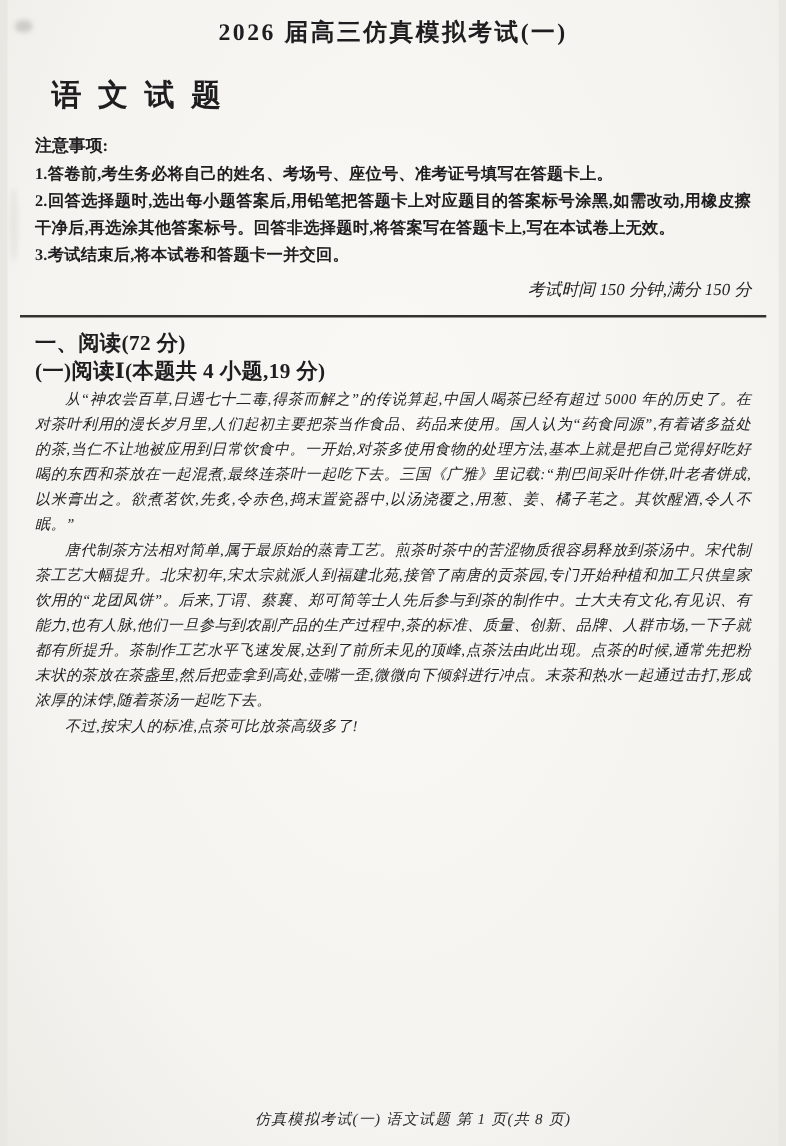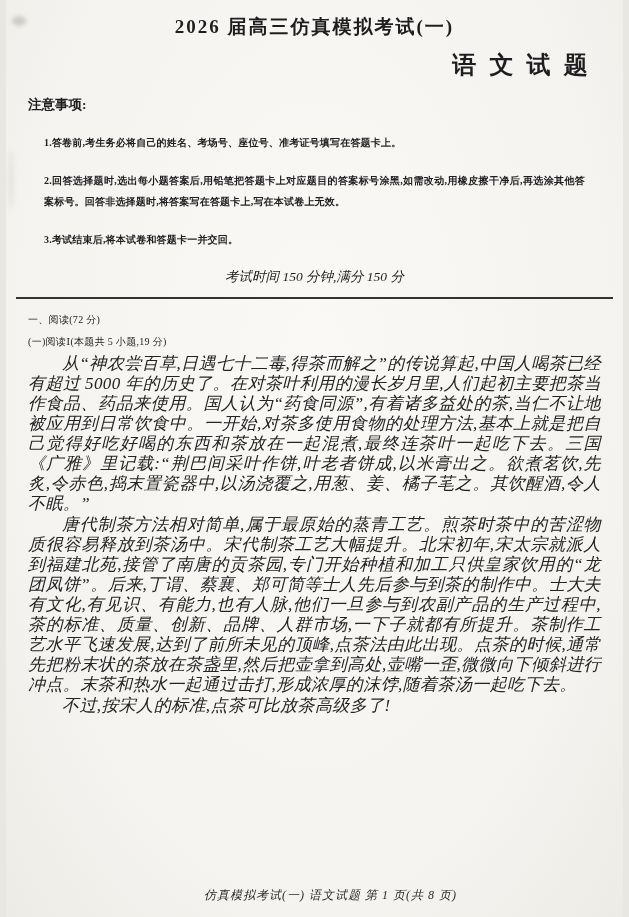"语文试题" .subtitle { margin-top: 9px -> 21px; text-align: right -> left }
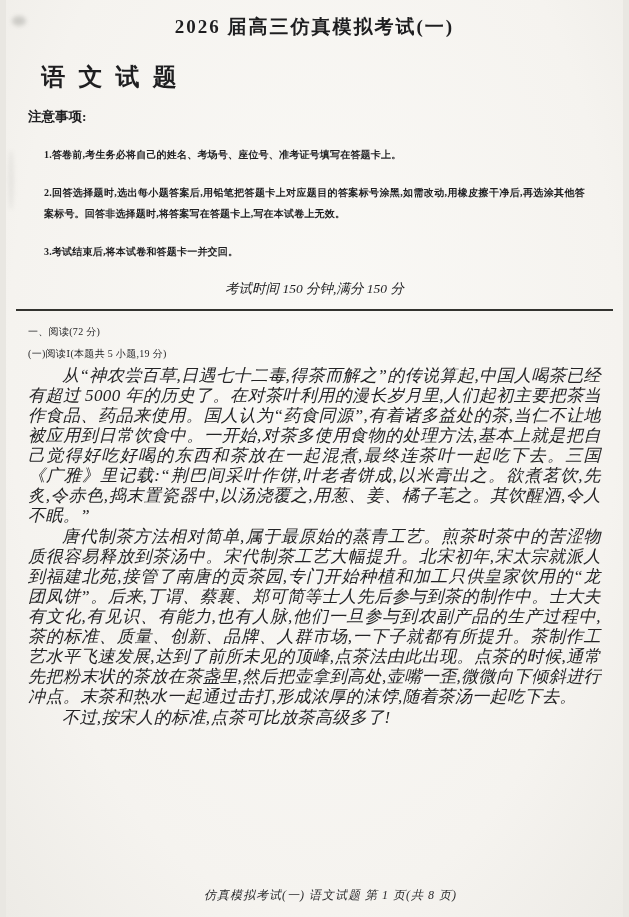"1.答卷前,考生务必将自己的姓名、考场号、座位号、准考证号填写在答题卡上。" .notice p { font-size: 10px -> 13px; margin: 16px -> 0 }
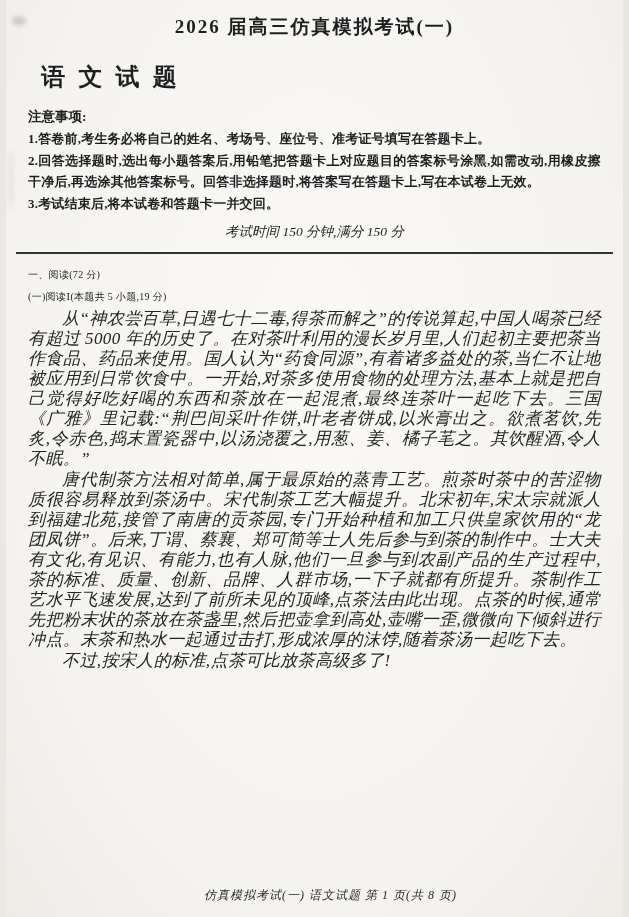"考试时间 150 分钟,满分 150 分" .time-line { text-align: center -> right }
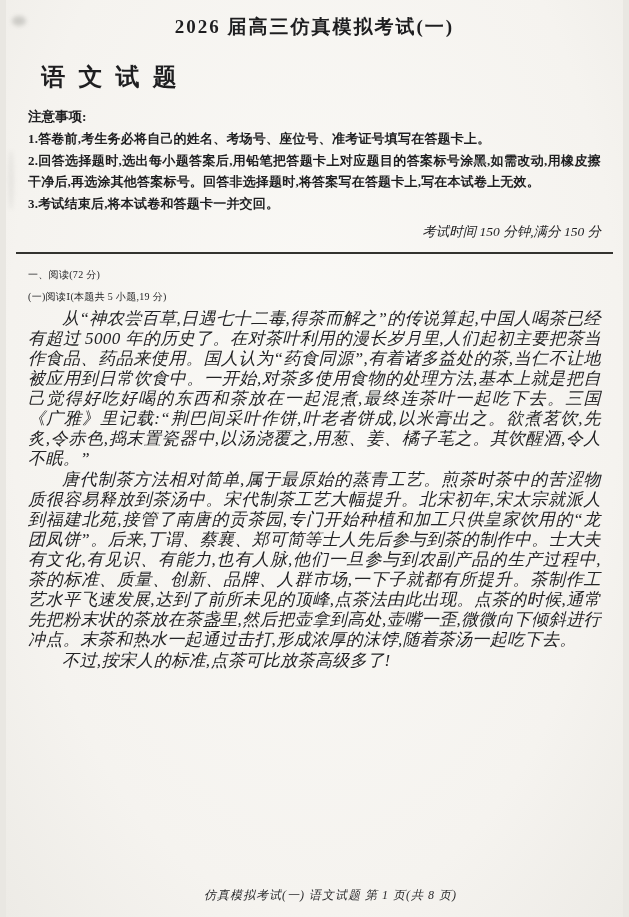"一、阅读(72 分)" .h1, .h2 { font-size: 10px -> 17px; font-weight: 400 -> 700 }
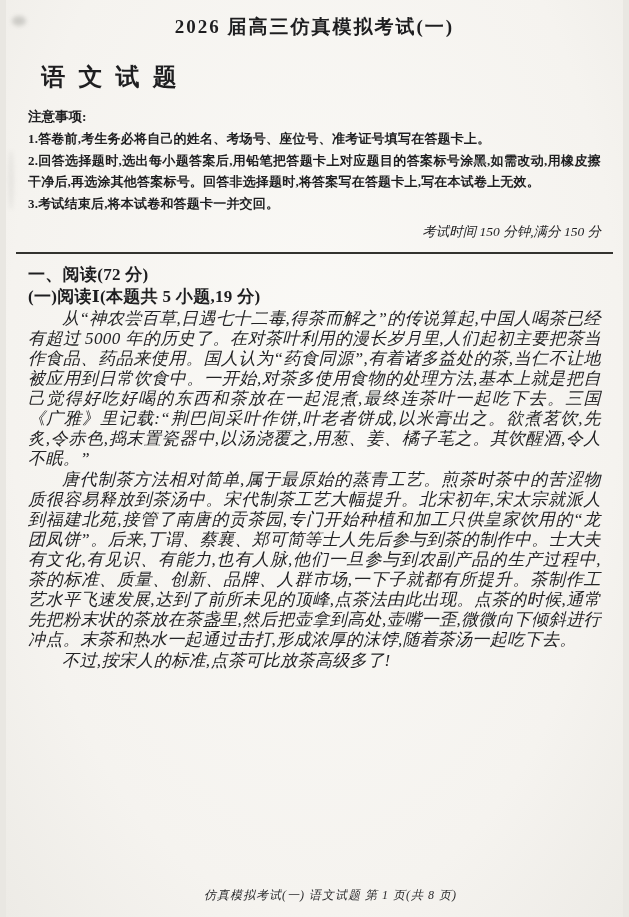"(一)阅读Ⅰ(本题共 5 小题,19 分)" div.h2 { text: 5 -> 4 }
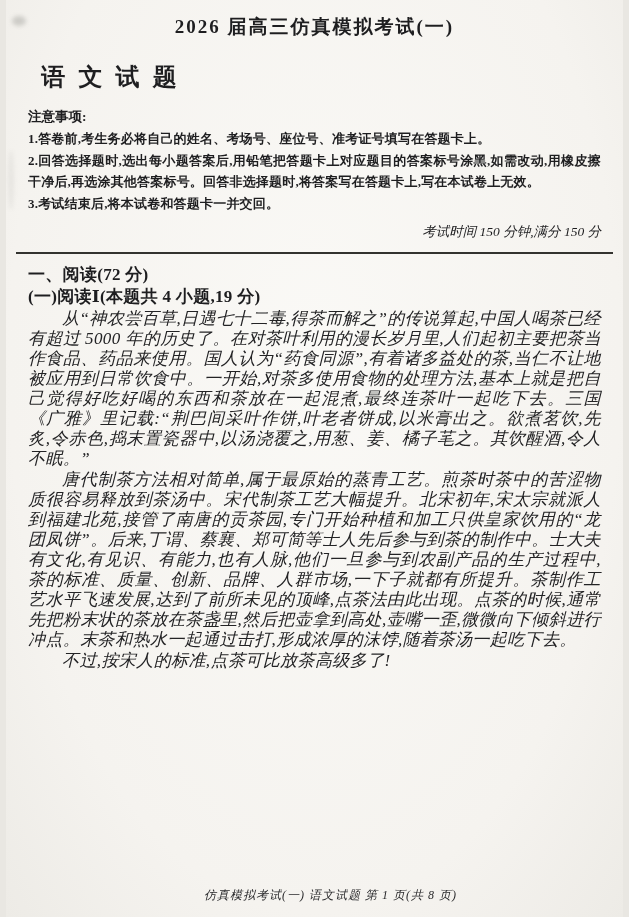"从“神农尝百草,日遇七十二毒,得茶而解之”的传说算起,中国人喝茶已经有超过" .passage { font-size: 17px -> 12px }
